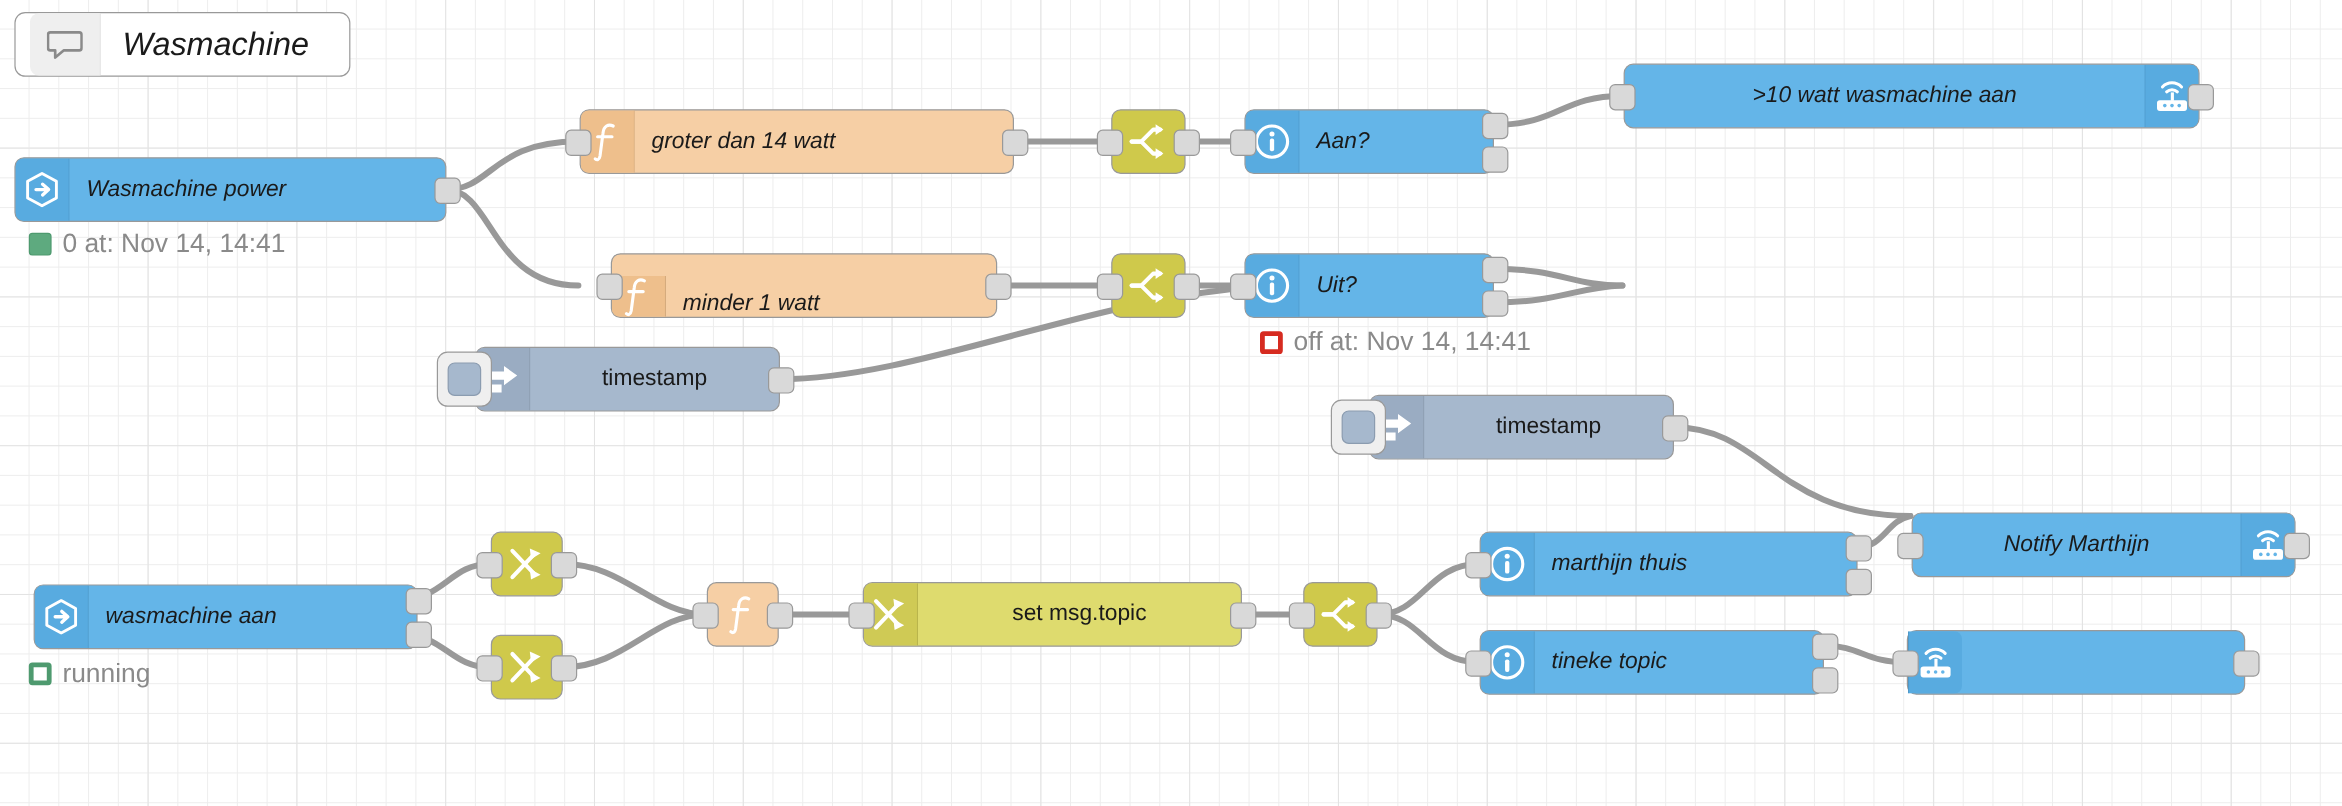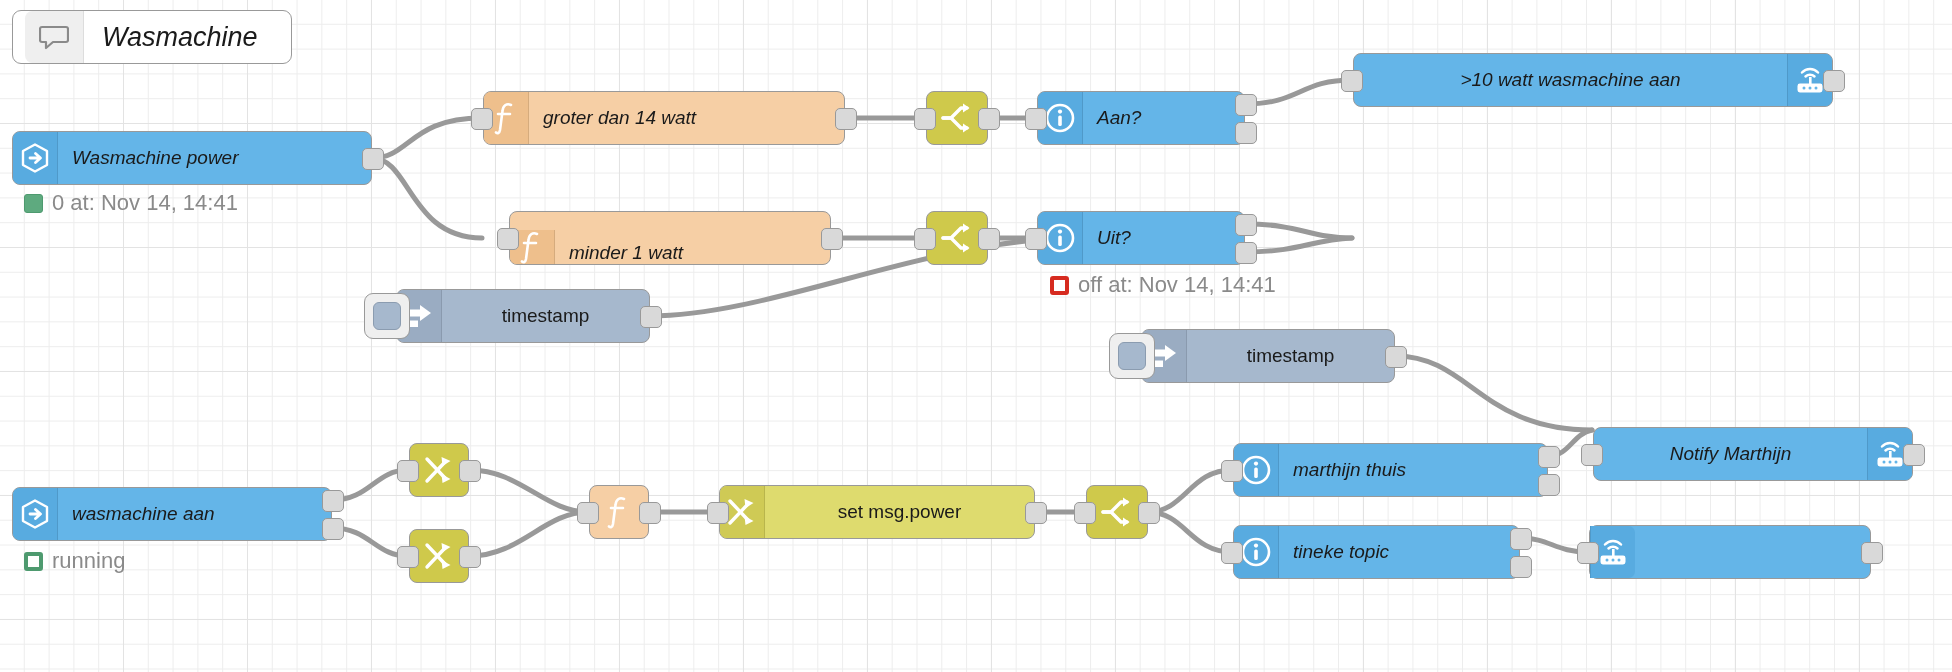"wasmachine aan" div.node { left: 12px -> 28px }
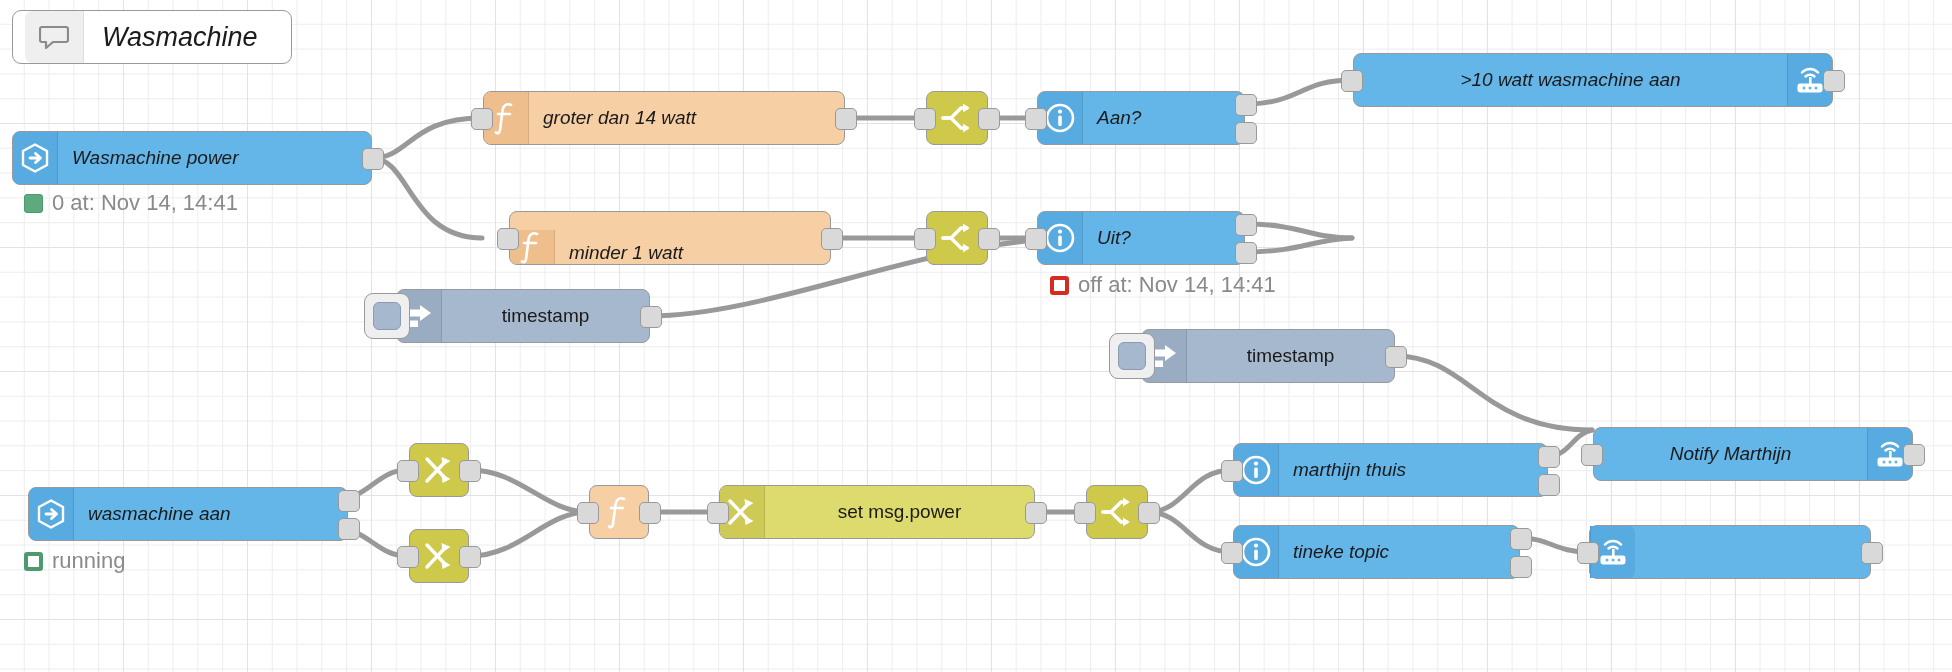"set msg.power" div.label { text: msg.power -> msg.topic }
